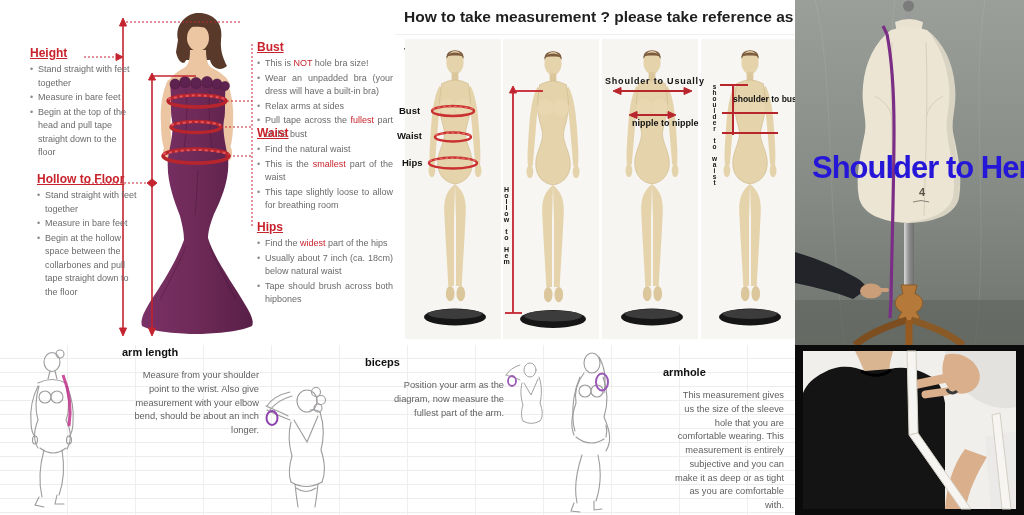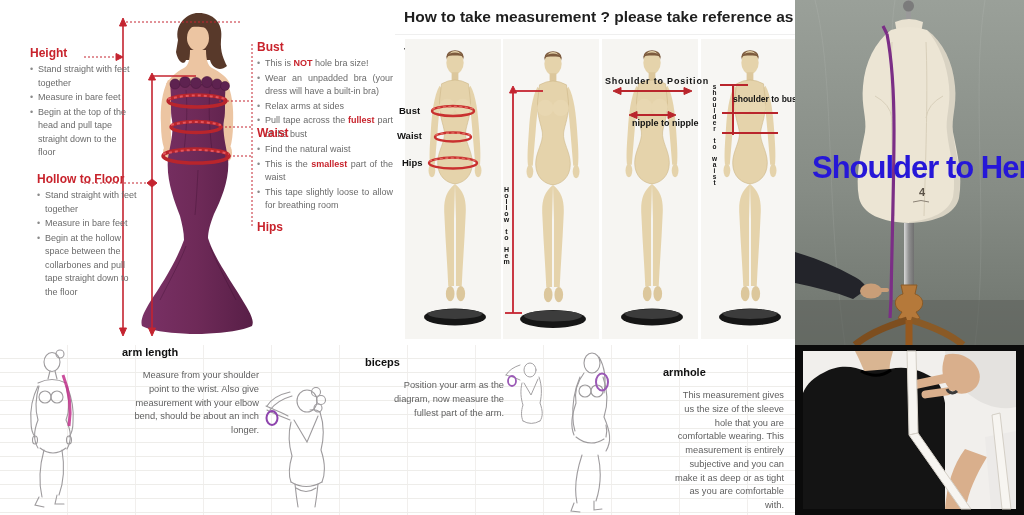"Height" .sec h3 { text-decoration: none -> underline }
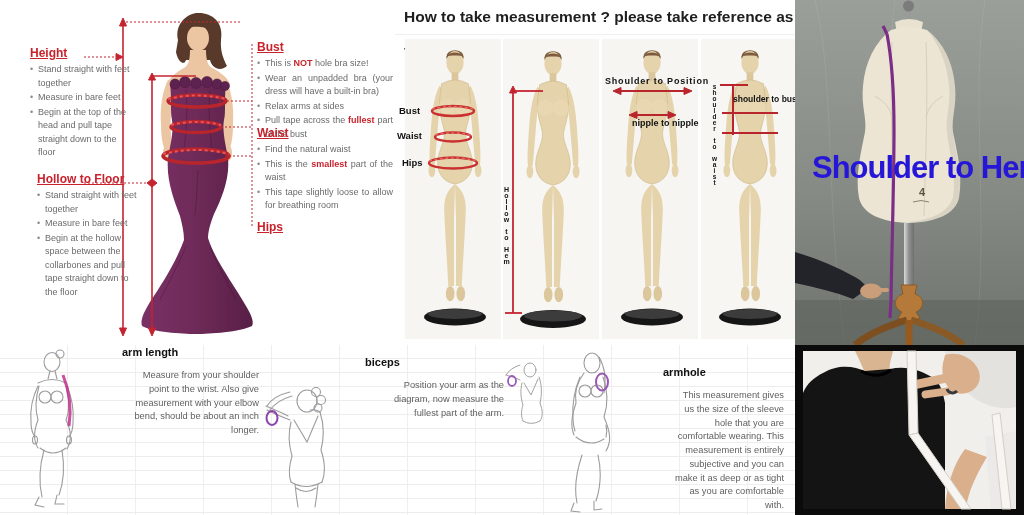"NOT" .sec .em { font-weight: 700 -> 400 }
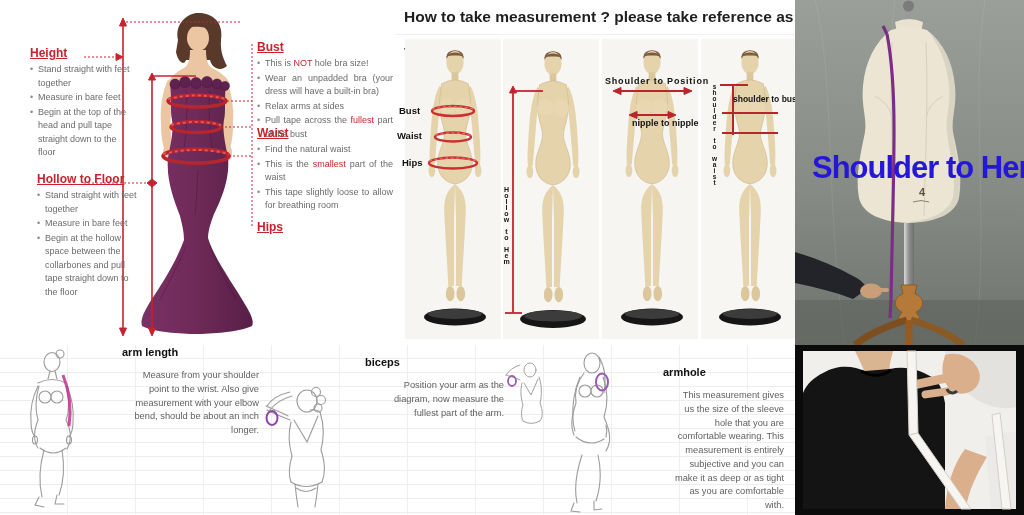"Shoulder to Position" span.abs { text: Position -> Usually }
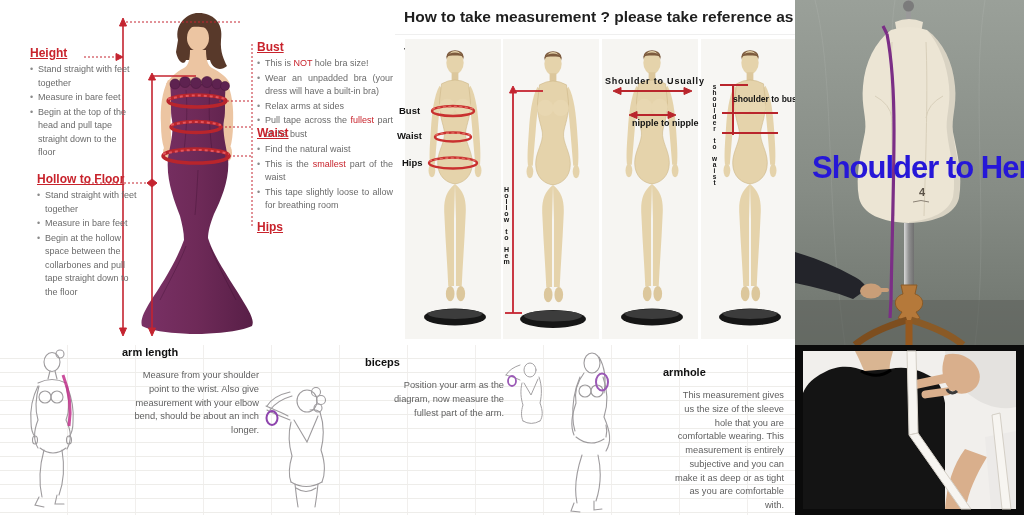"Find the widest part of" ul { html: none -> <ul> <li><span>Find the </span><span>widest</span><span> part of the hips</span></li> <li><span>Usually about 7 inch (ca. 18cm) below natural waist</span></li> <li><span>Tape should brush across both hipbones</span></li> </ul> }
